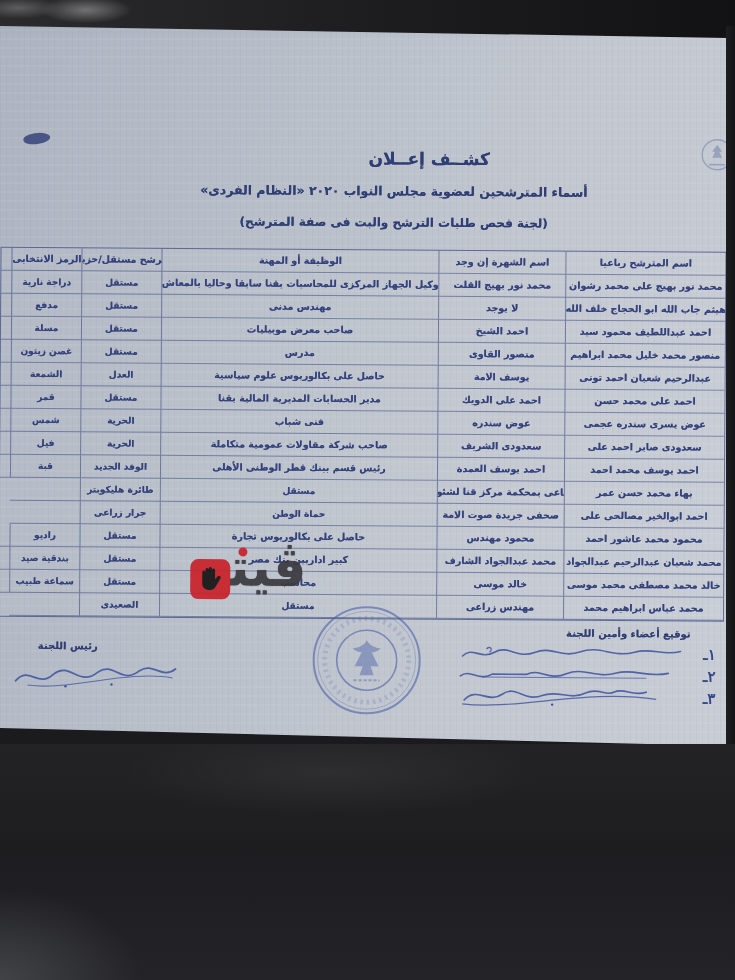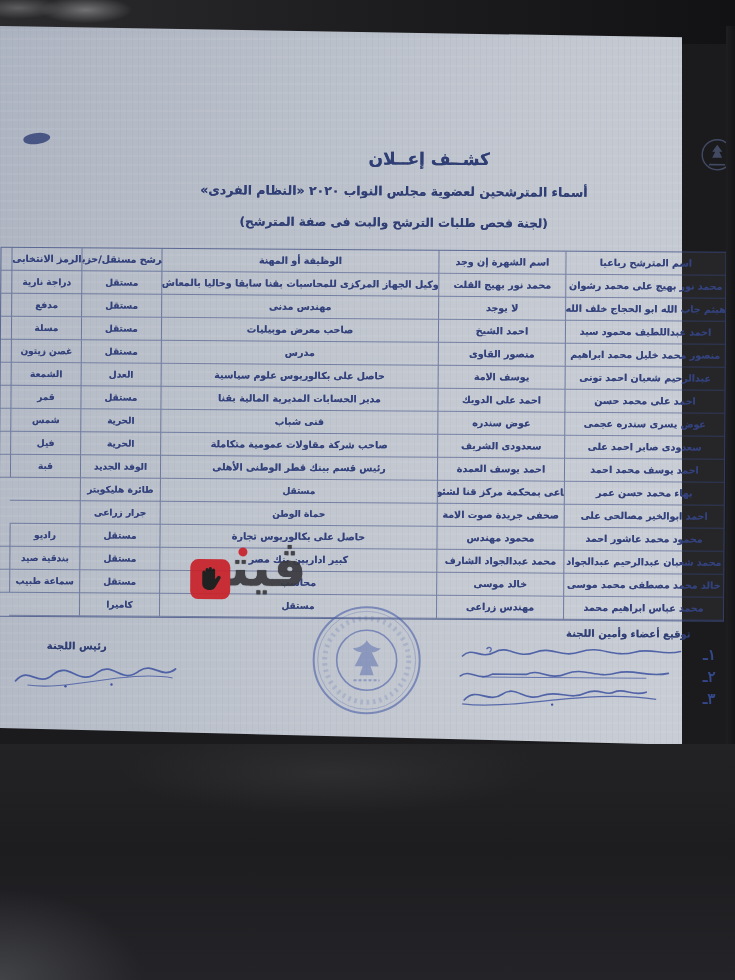"كشــف إعــلان" .paper { width: 682px -> 735px }
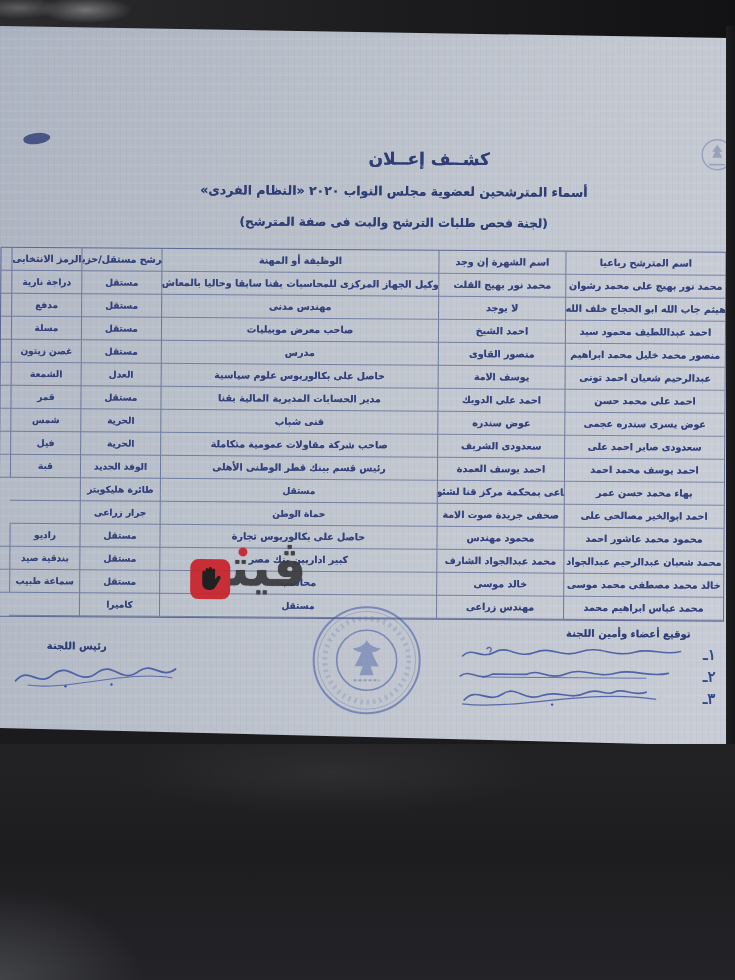"كاميرا" div.cell { text: كاميرا -> الصعيدى }
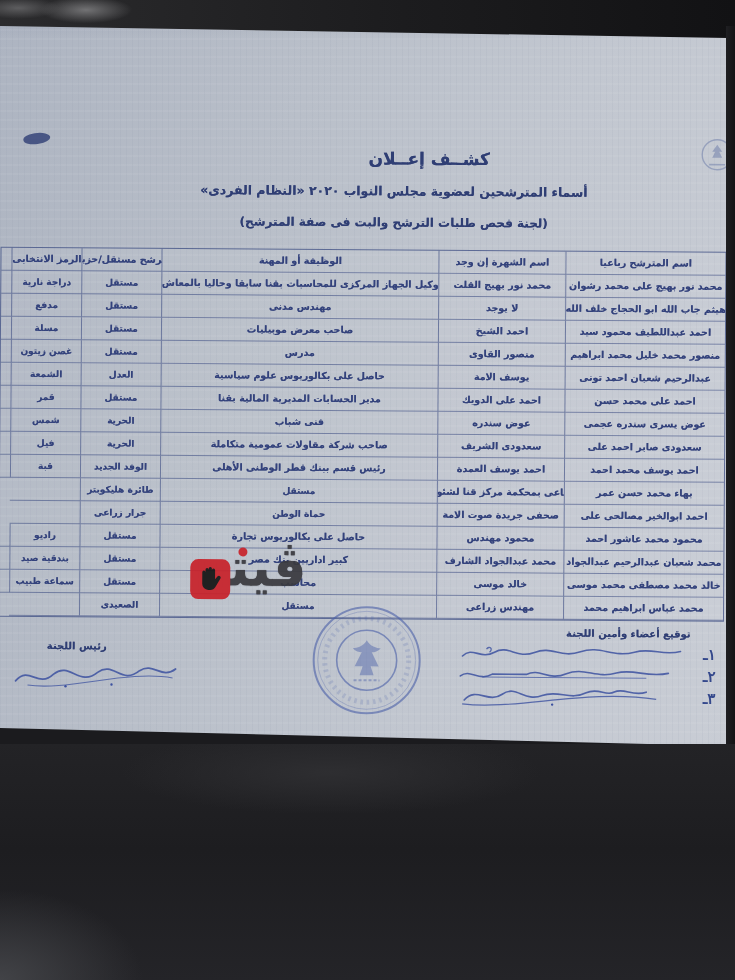"رئيس اللجنة" .chairman-title { left: 46px -> 37px }
